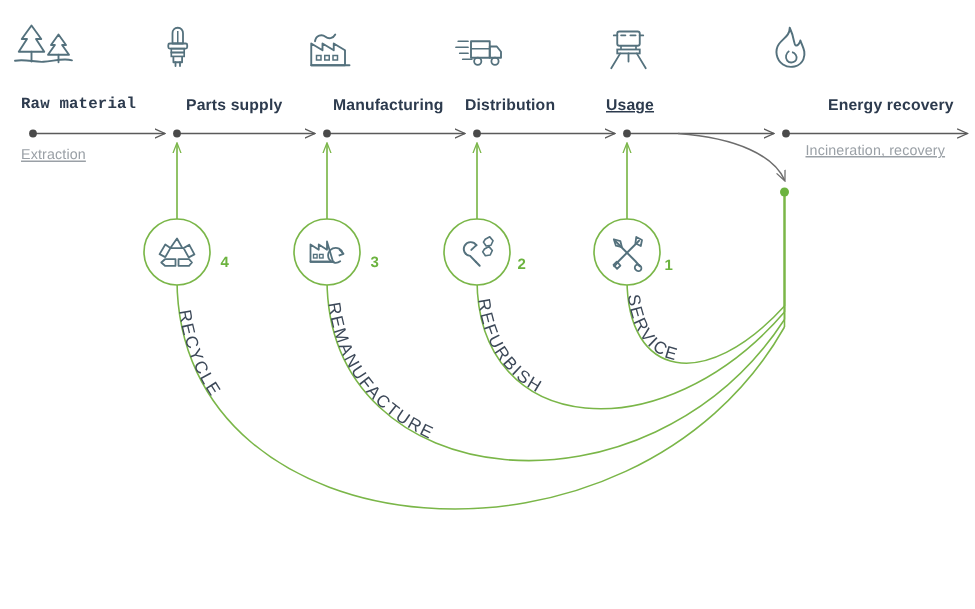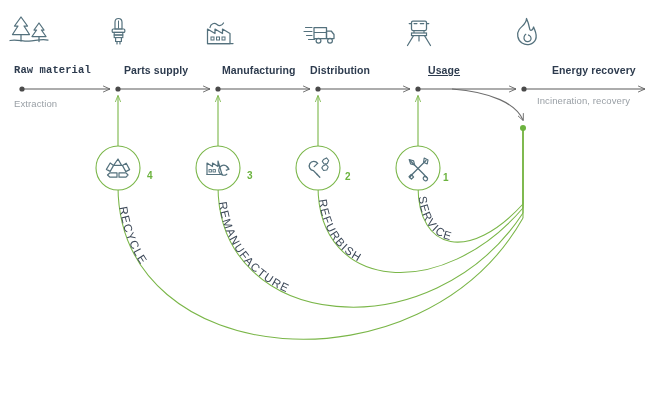"Usage" div.stage-label { left: 428px -> 404px }
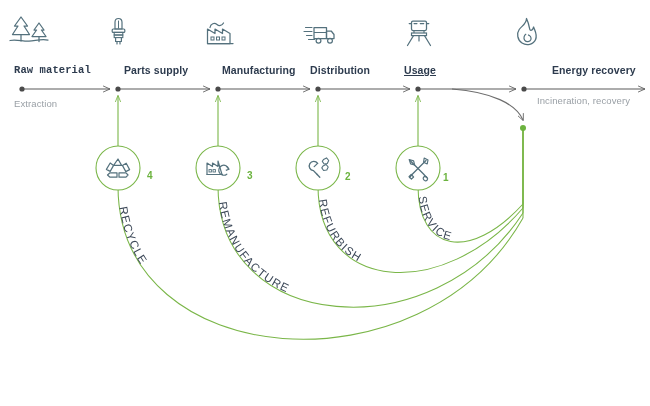"Extraction" .stage-sub { text-decoration: none -> underline }
